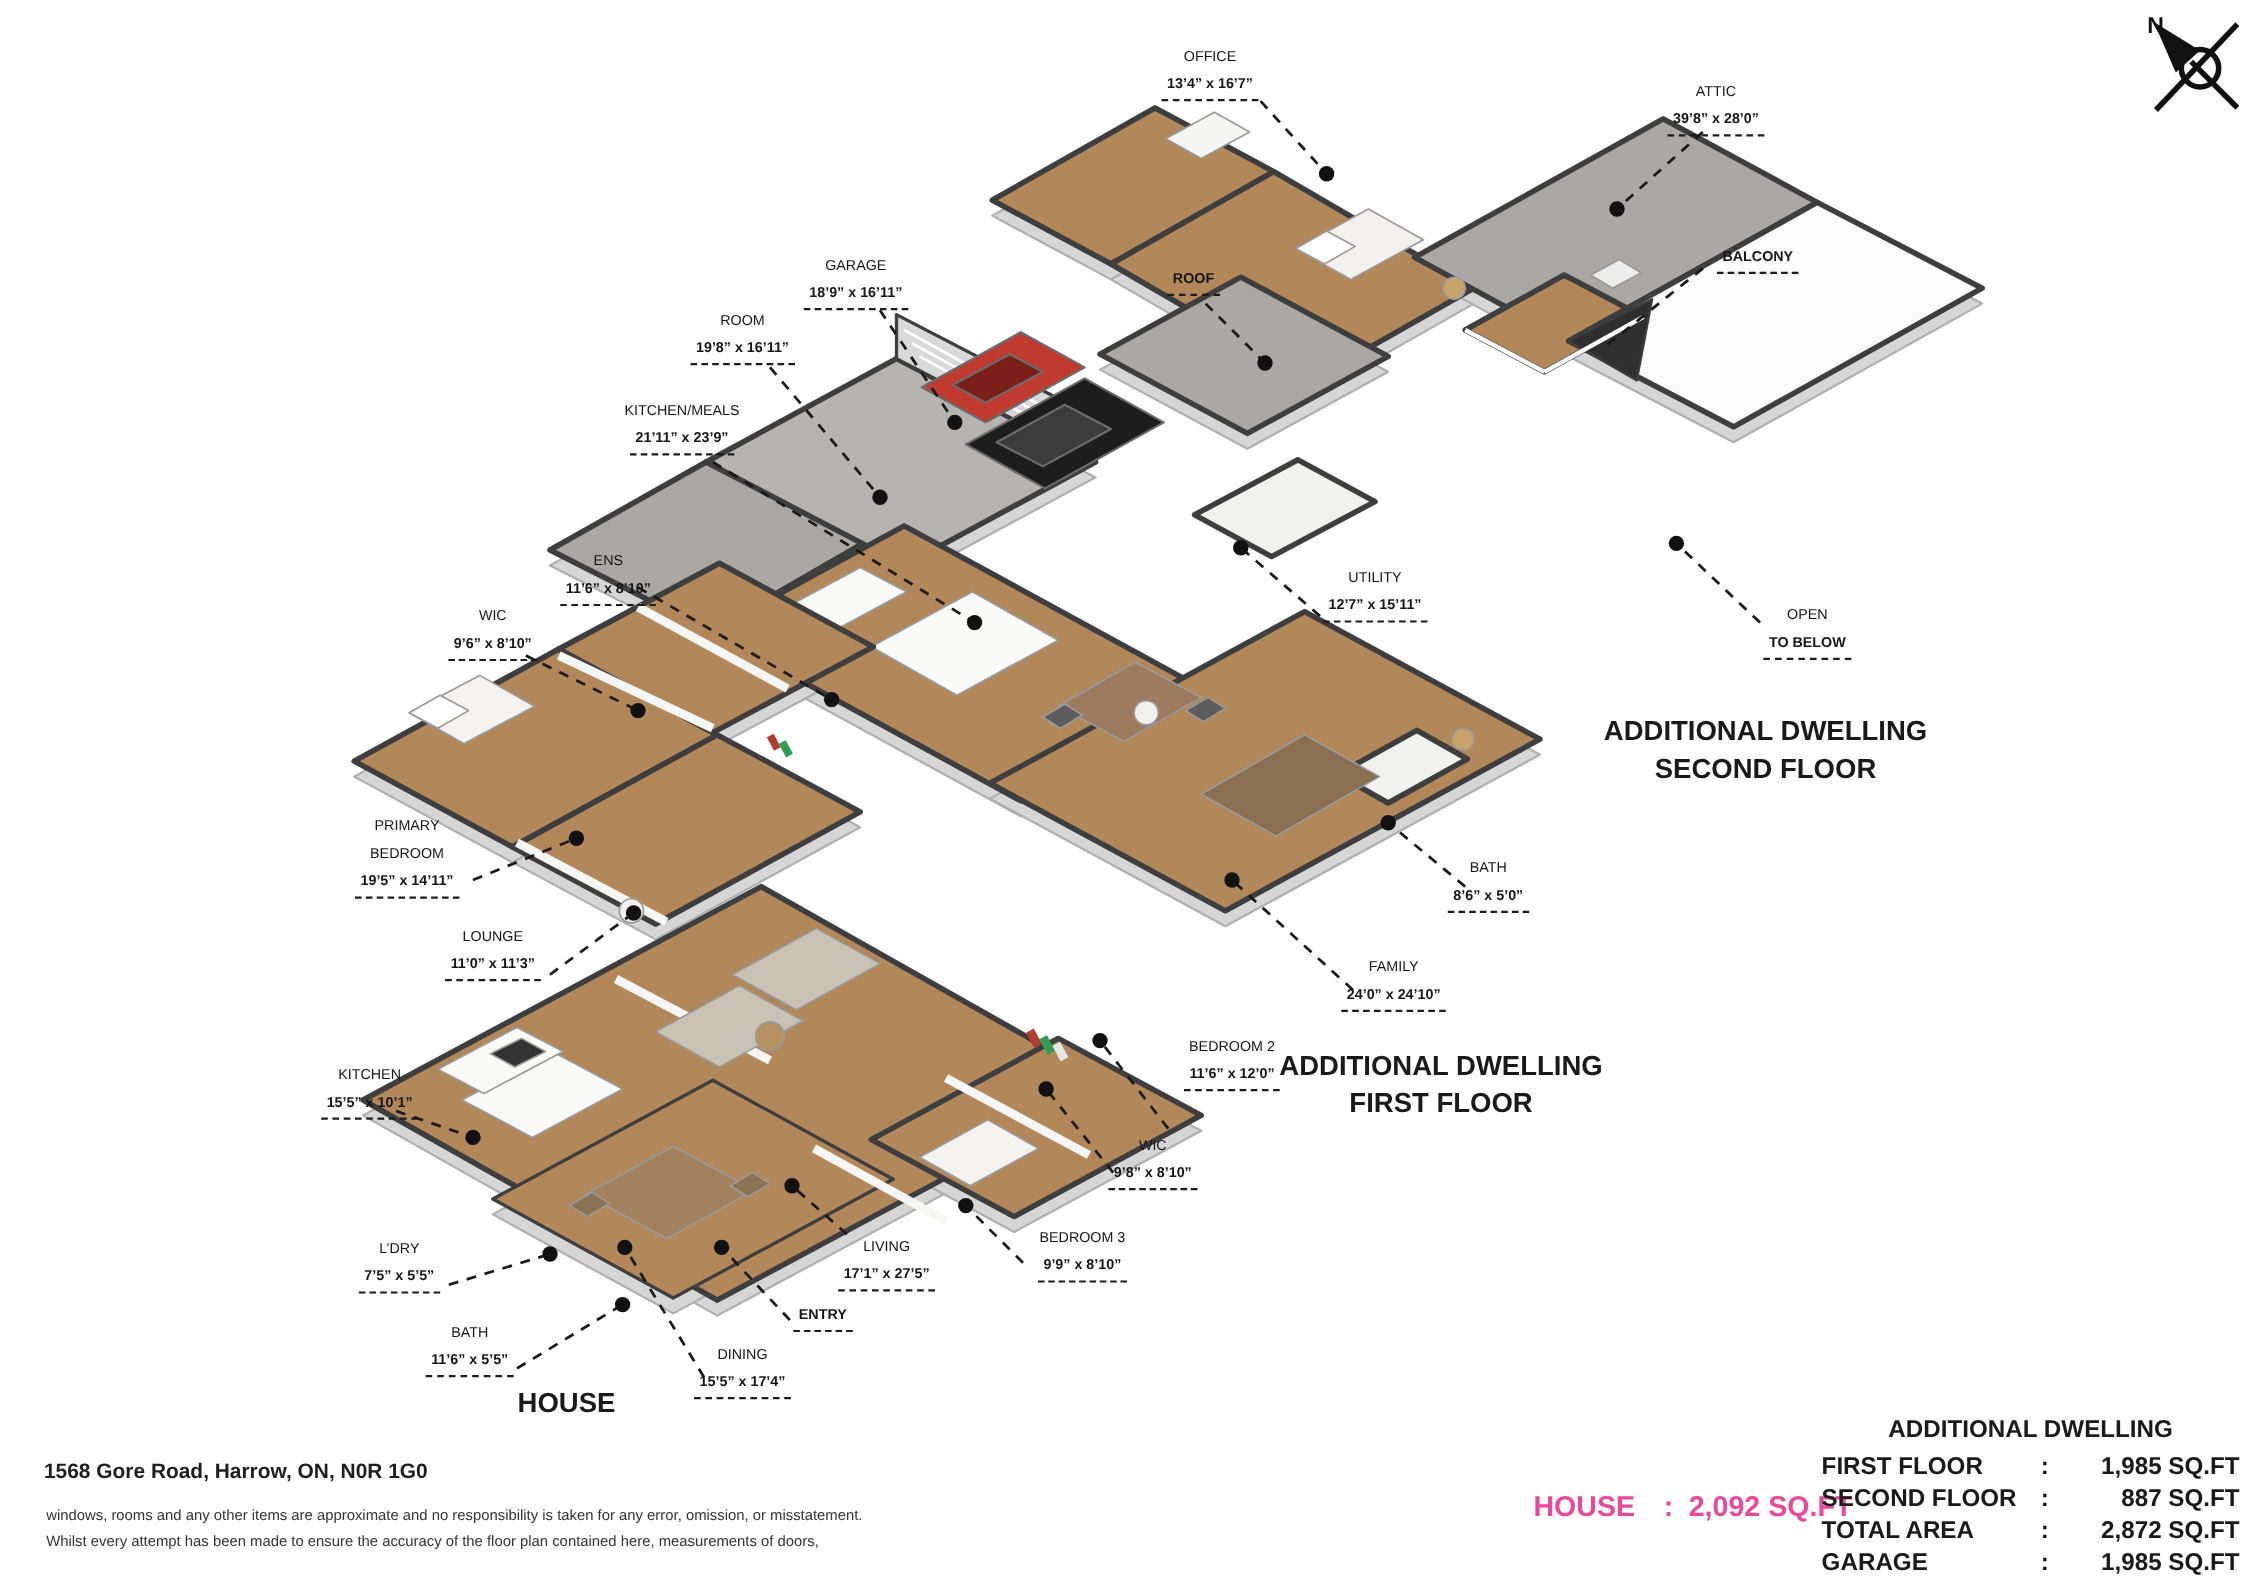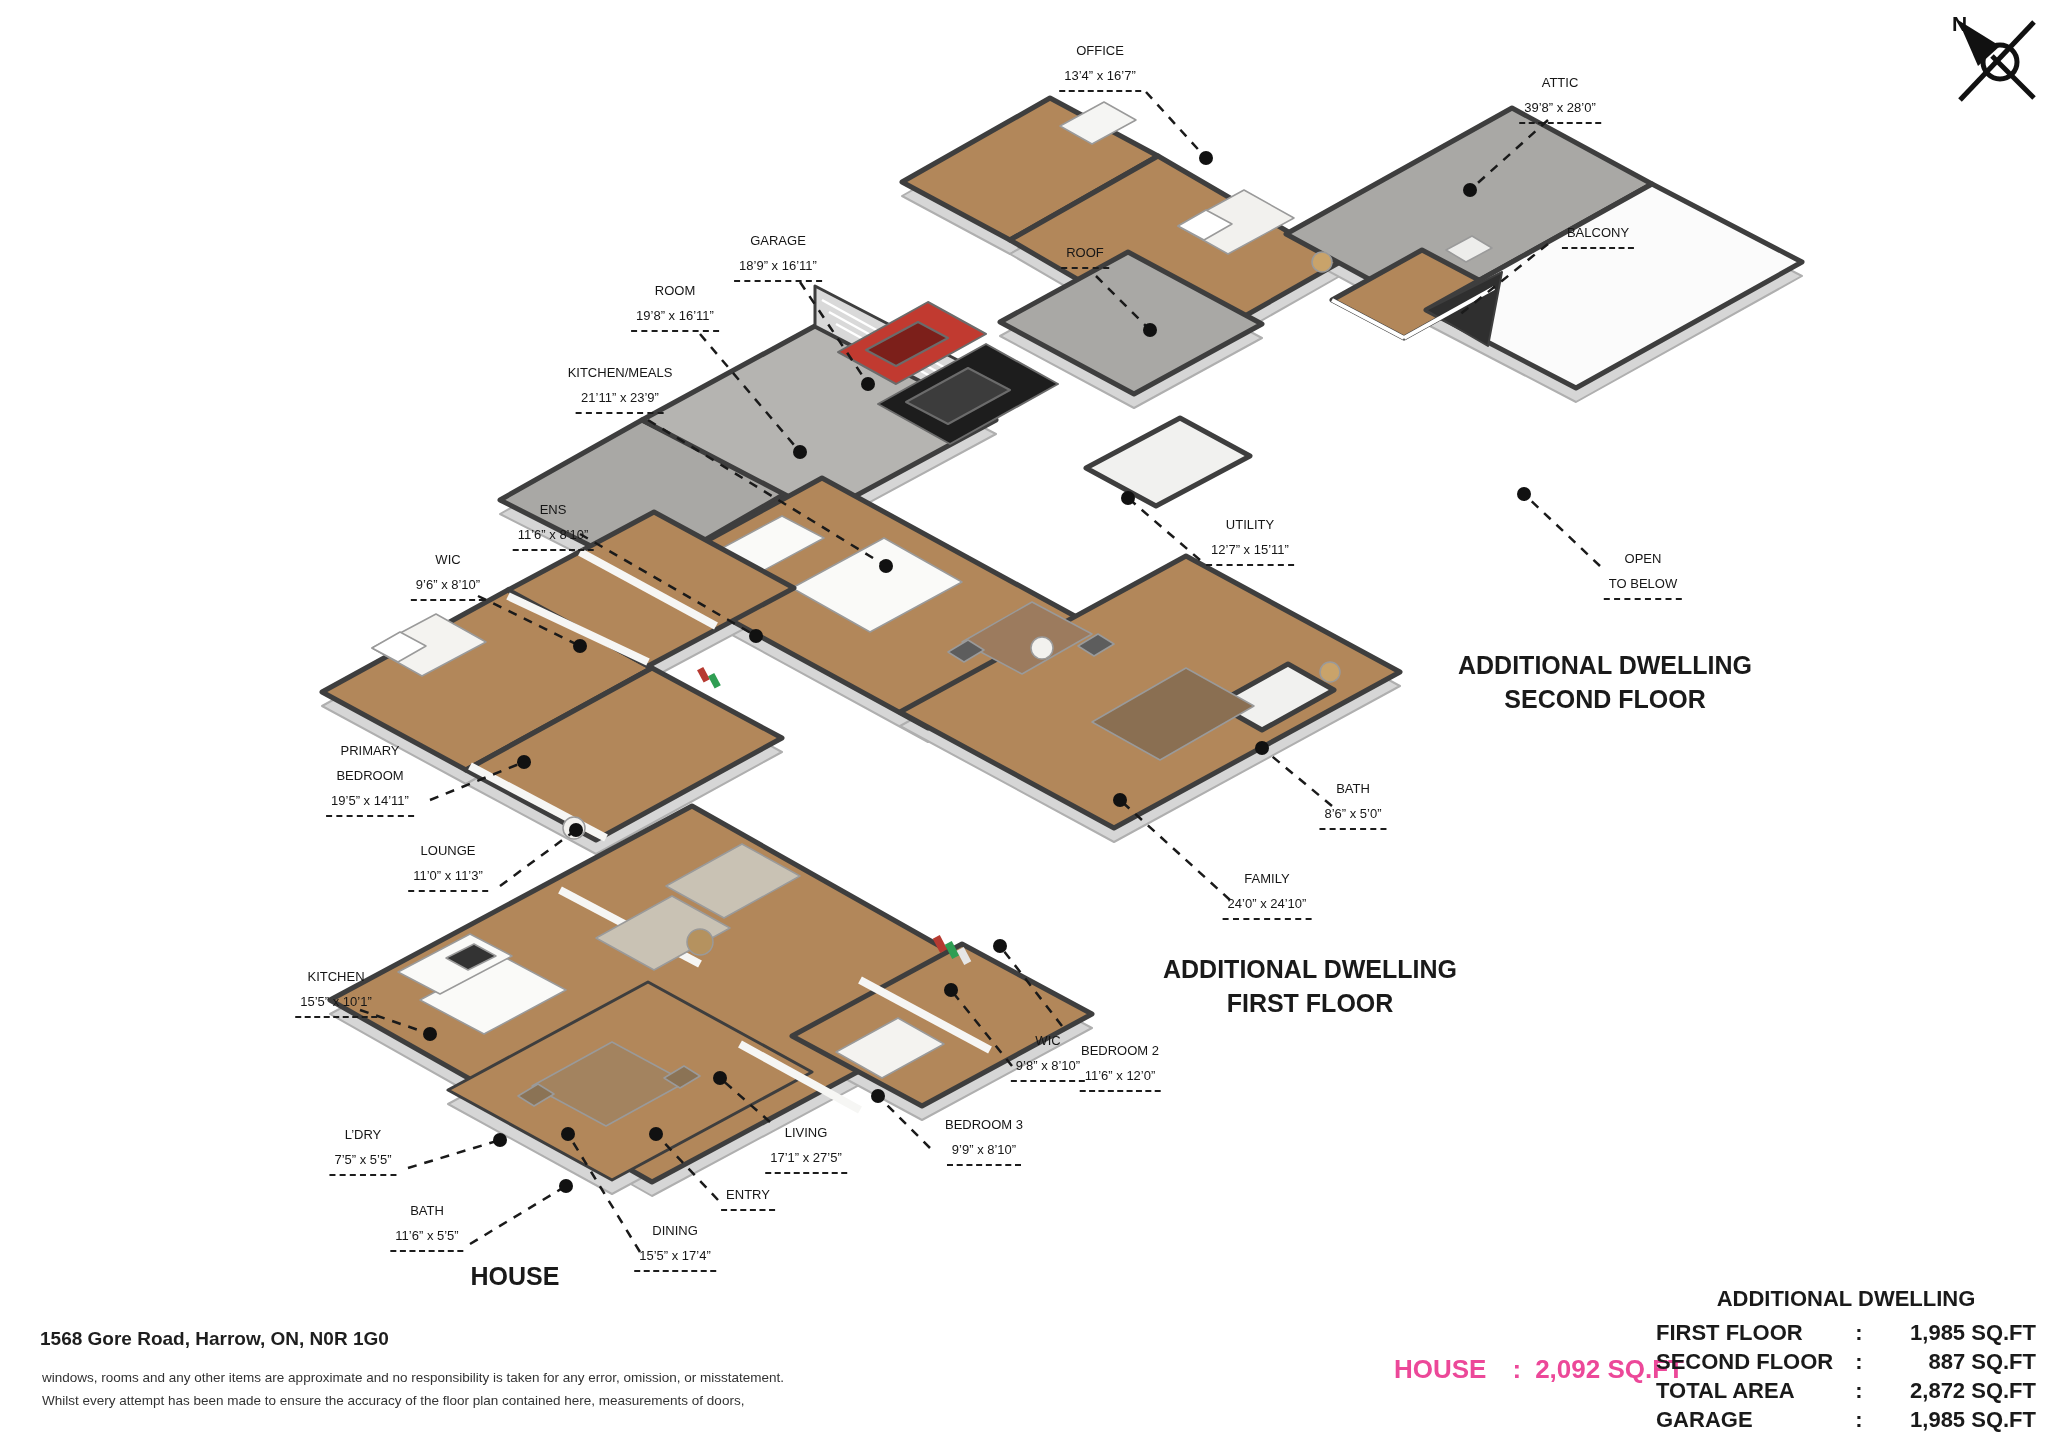"13’4” x 16’7”" .rlabel .dims, .rlabel .uline { font-weight: none -> bold }
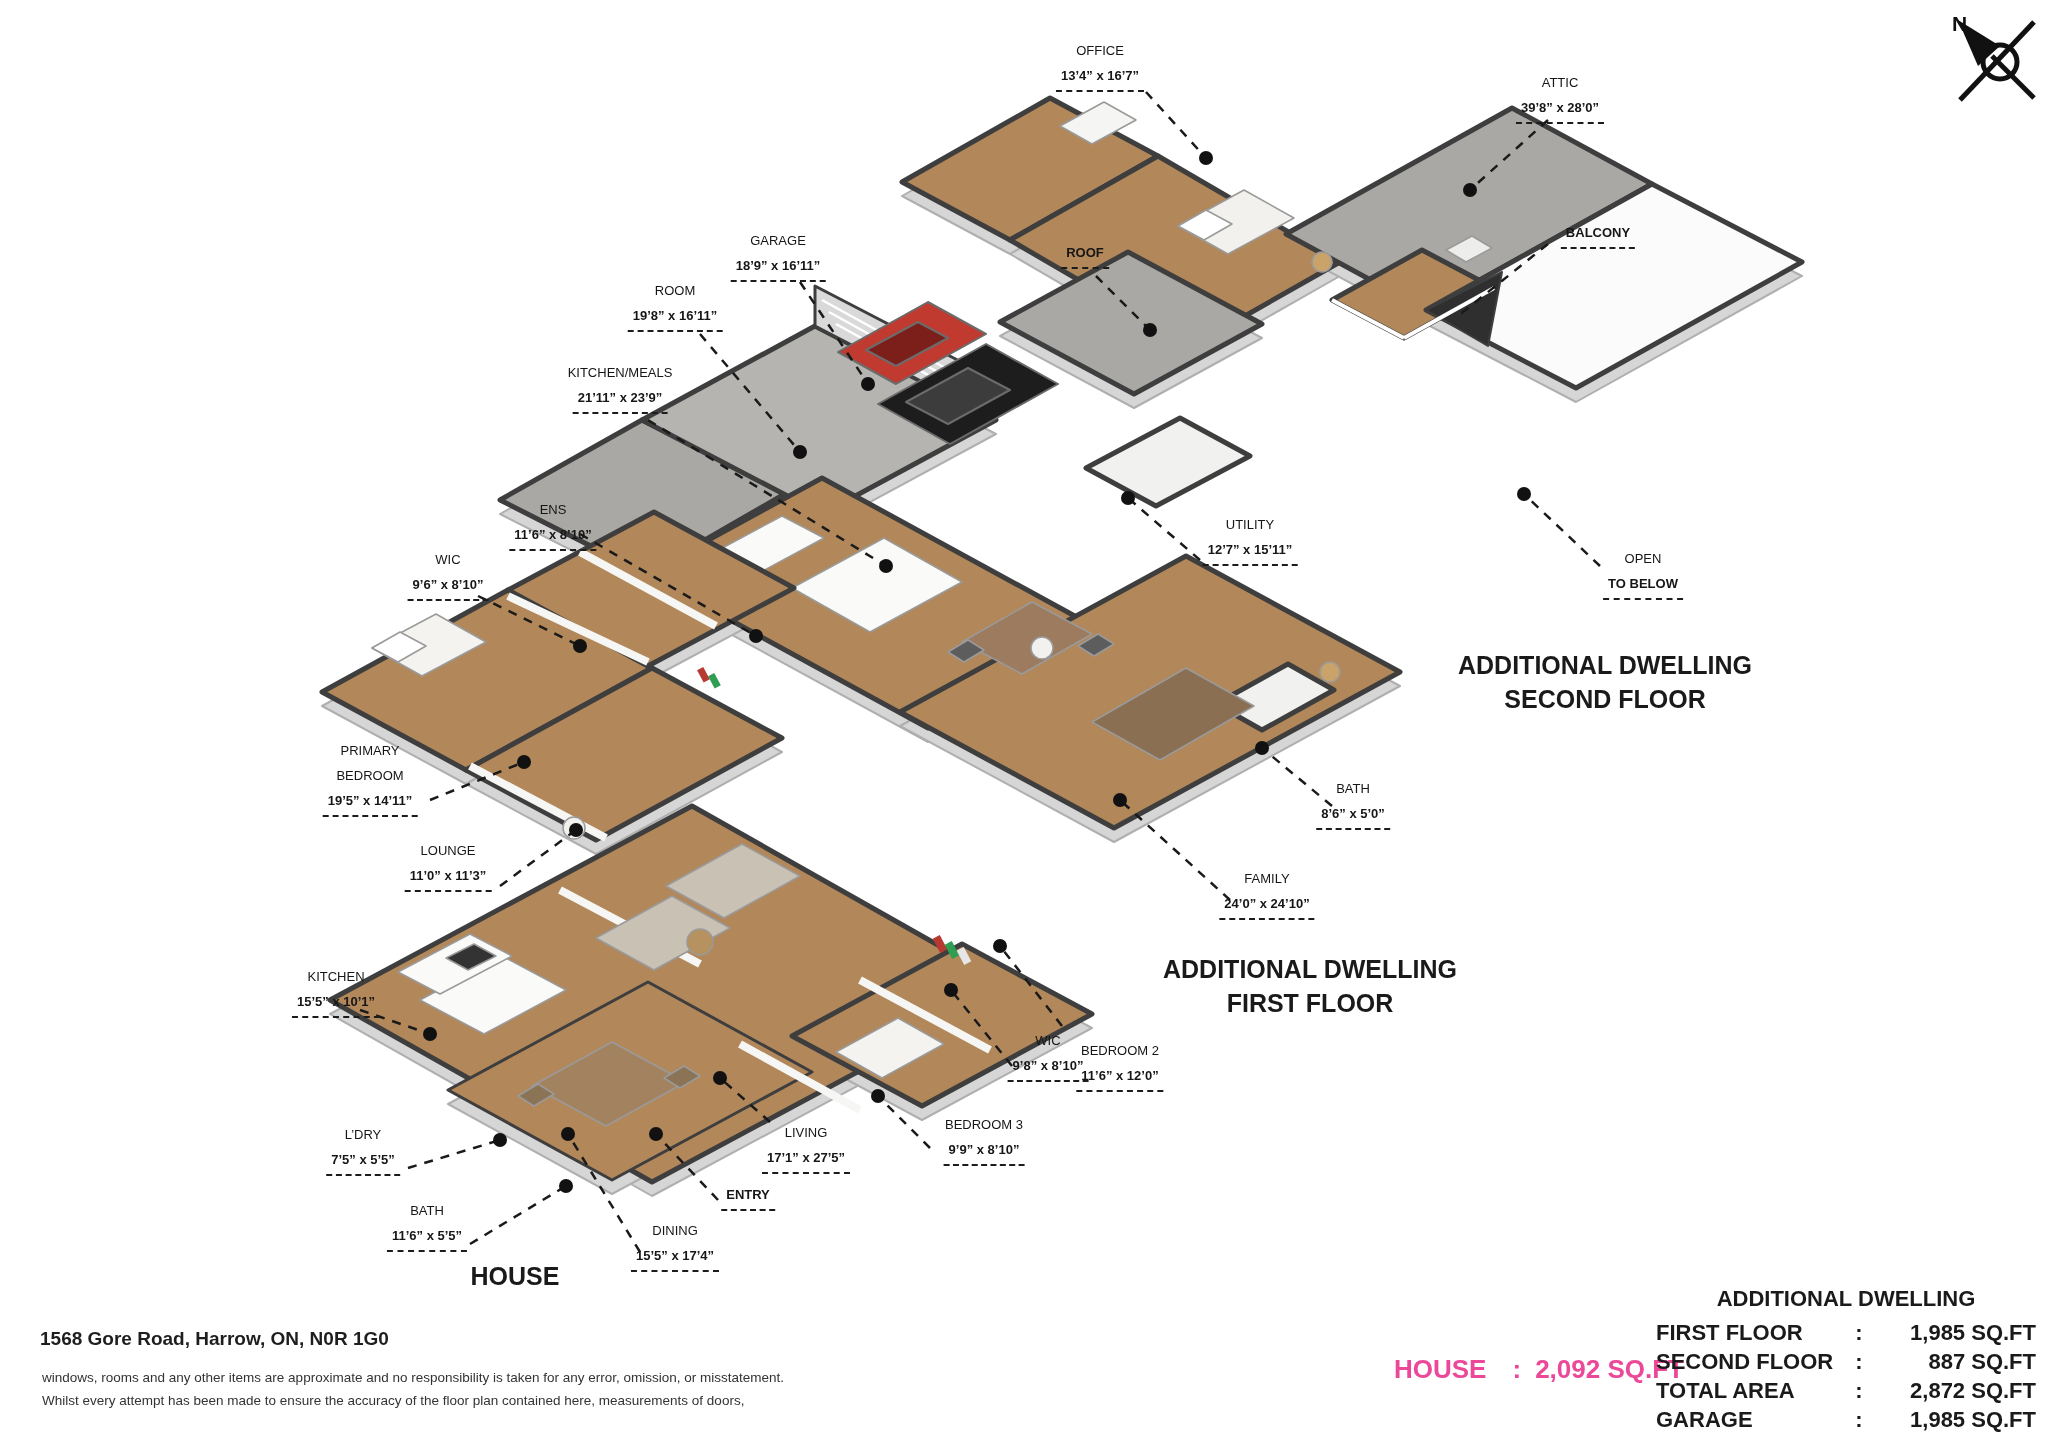"BEDROOM 2" div.rlabel { top: 1038px -> 938px }
